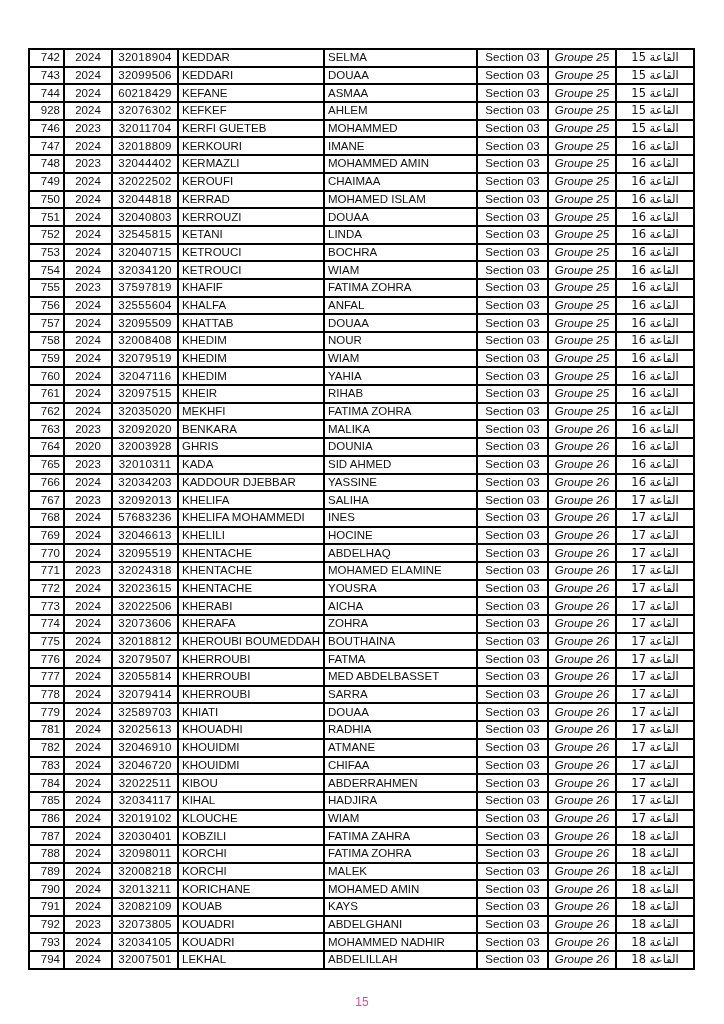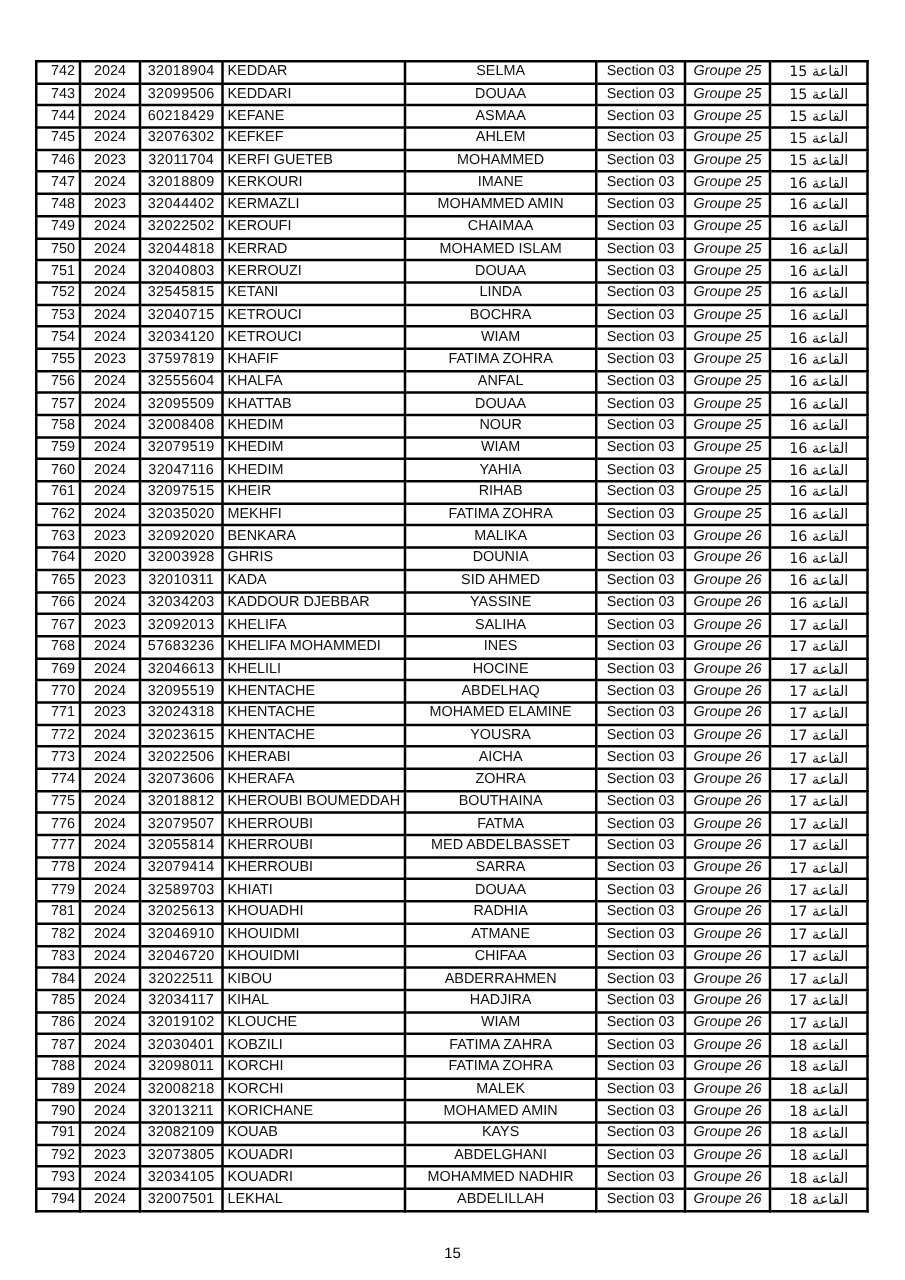"SELMA" td.c4 { text-align: center -> left }
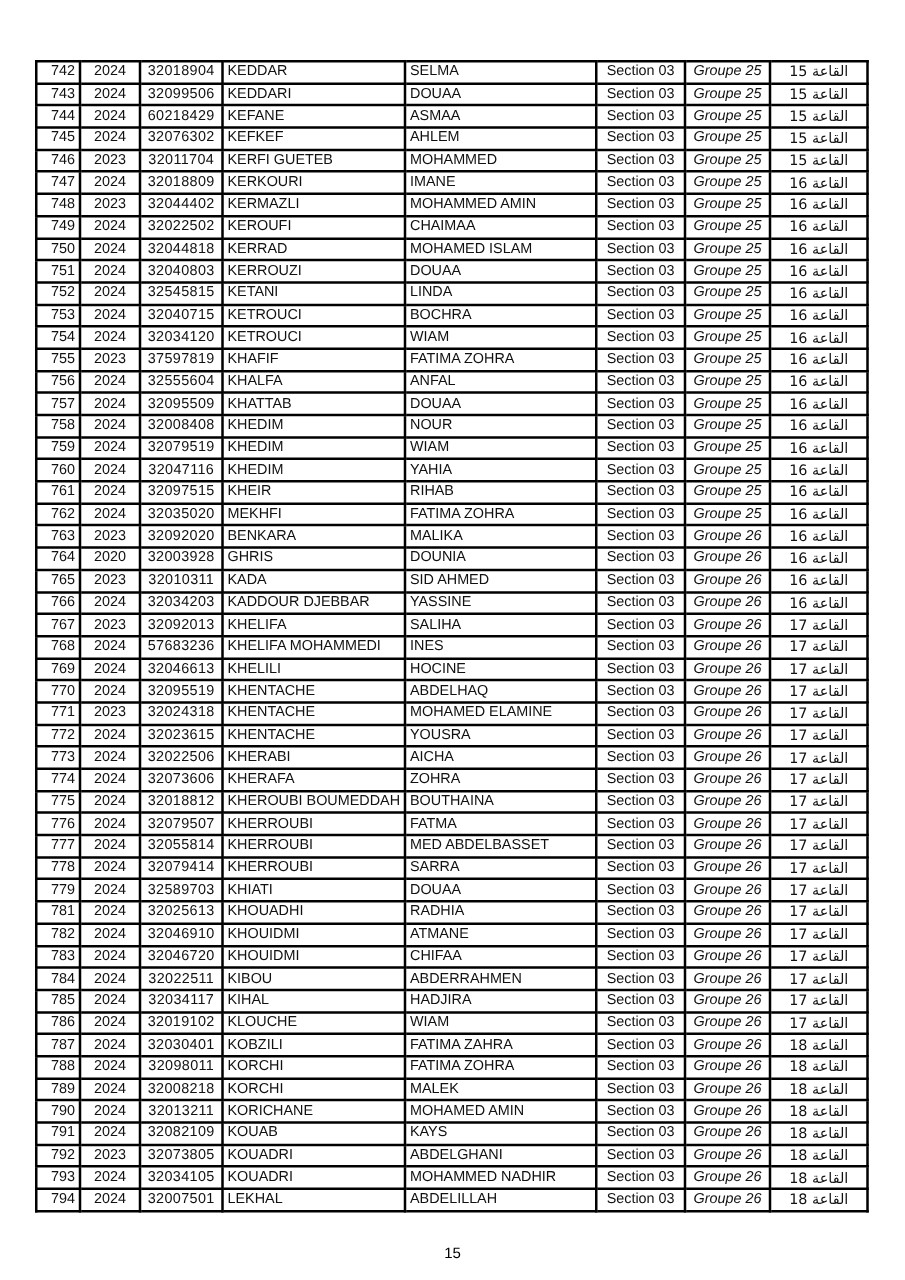"745" td.c0 { text: 745 -> 928 }
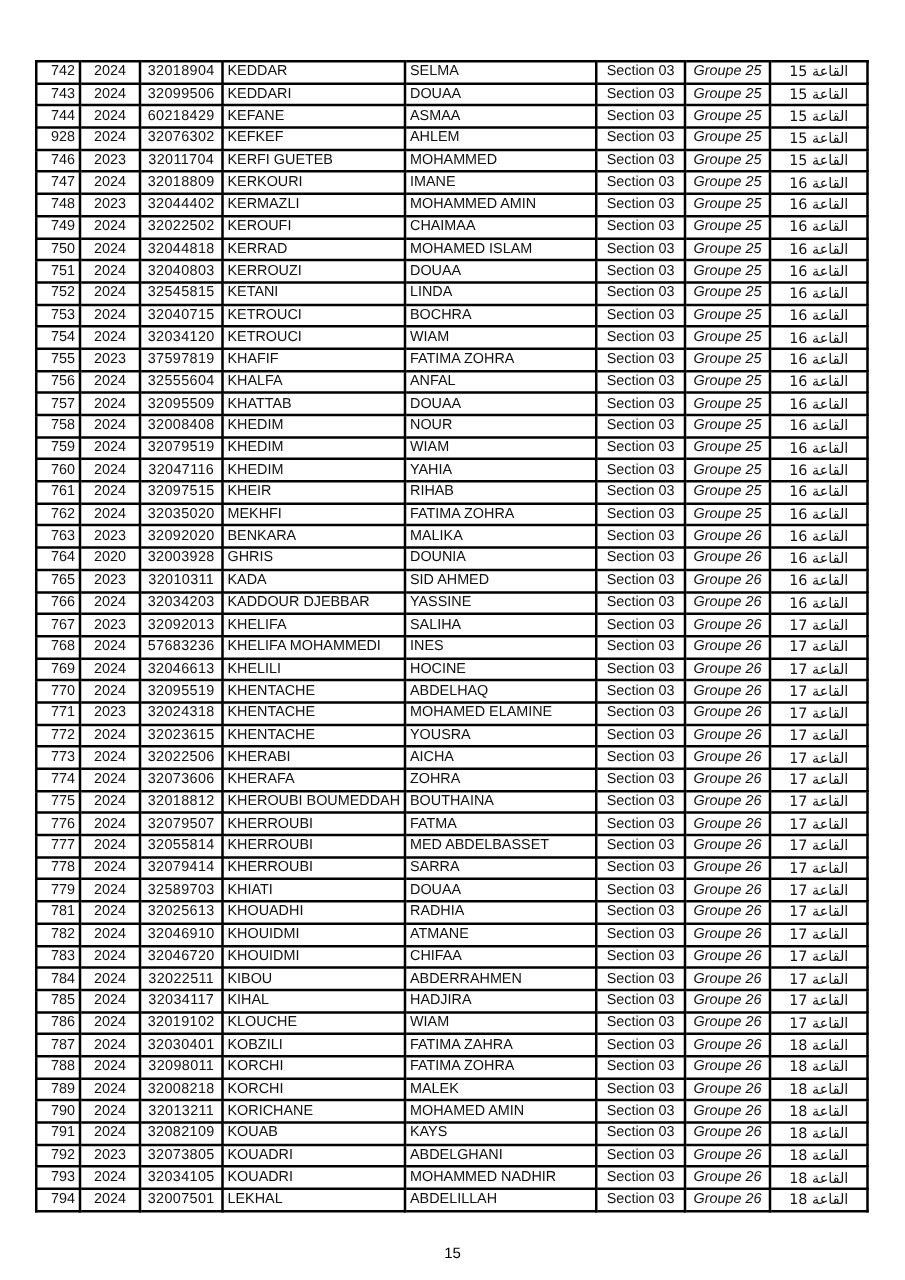"15" .footer-page-number { color: #000000 -> #ec4899 }
